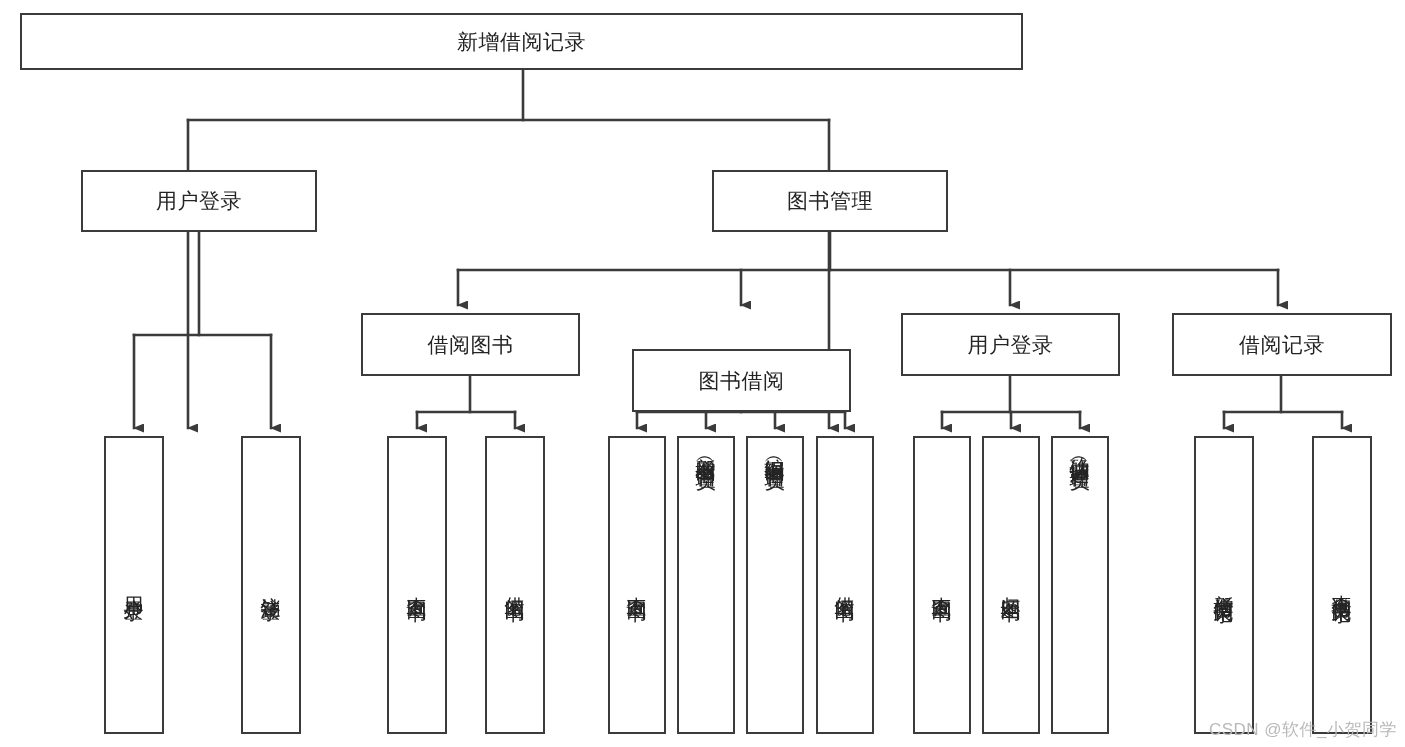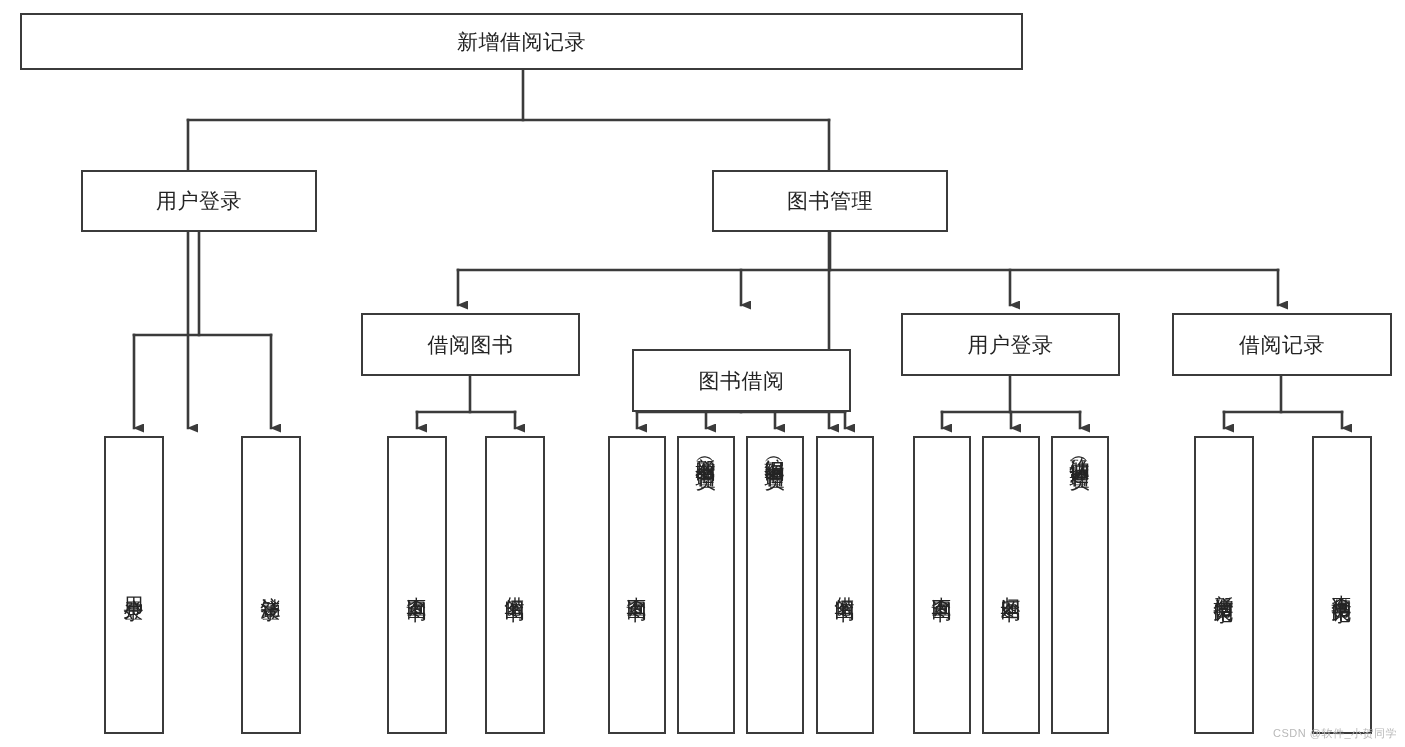"CSDN @软件_小贺同学" .watermark { font-size: 11px -> 17px }
